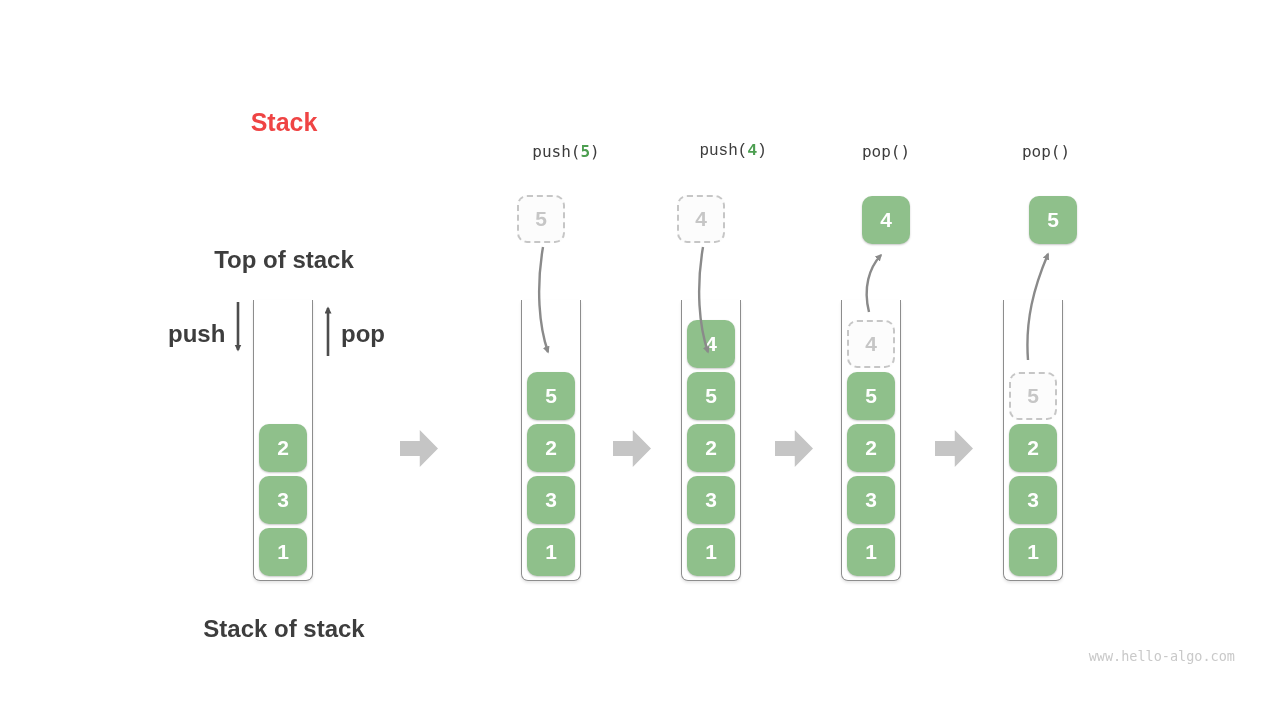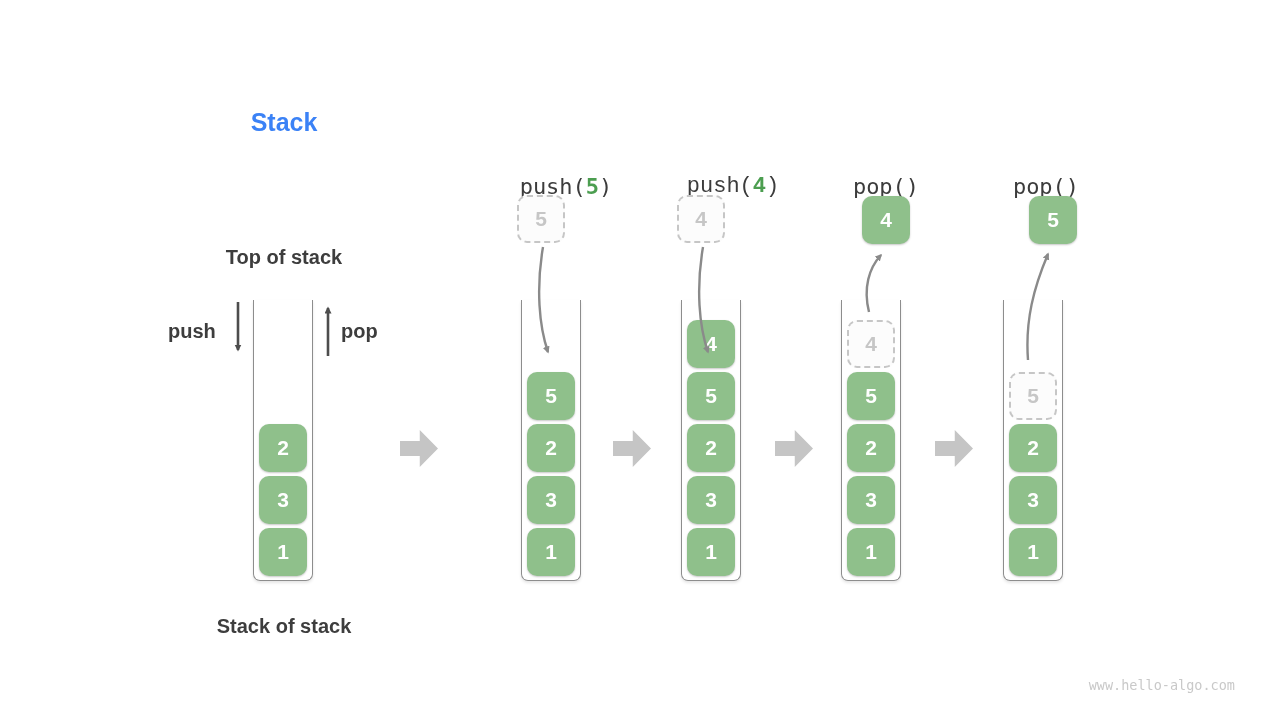"Stack" .diagram-title { color: #3b82f6 -> #ef4444 }
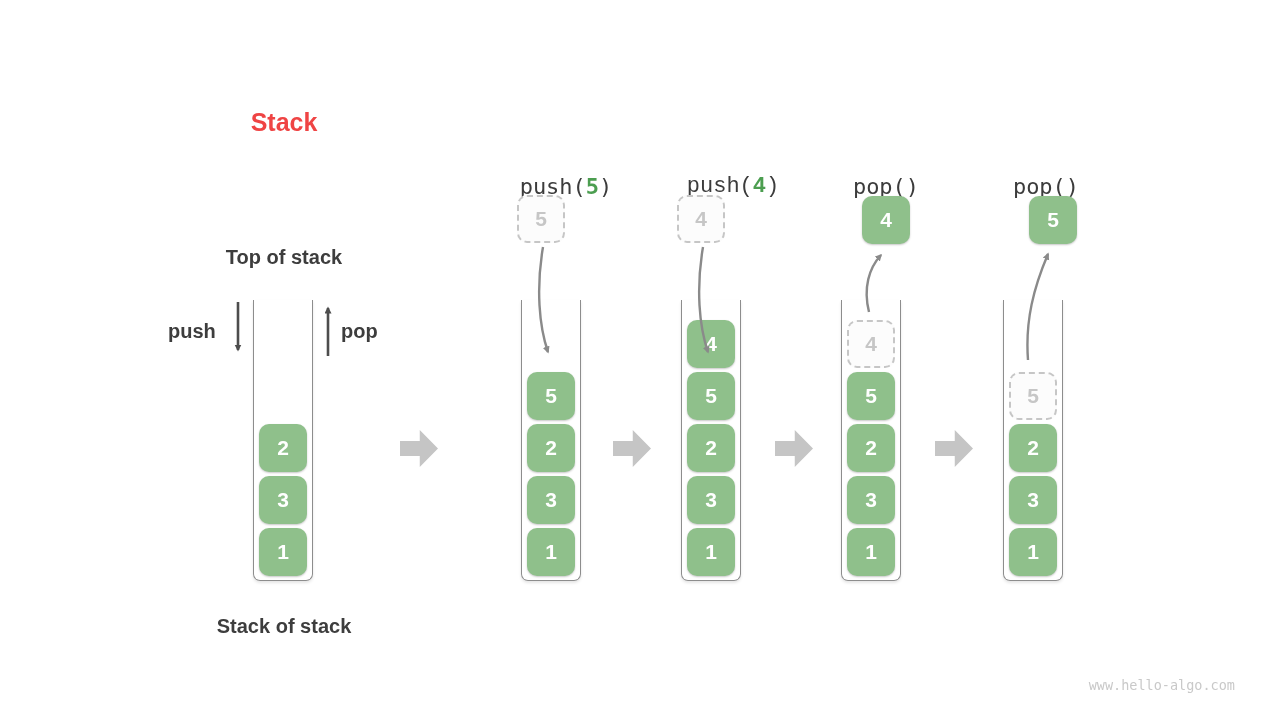"push(5)" .op-header { font-size: 22px -> 16px; margin-top: 32px -> none }
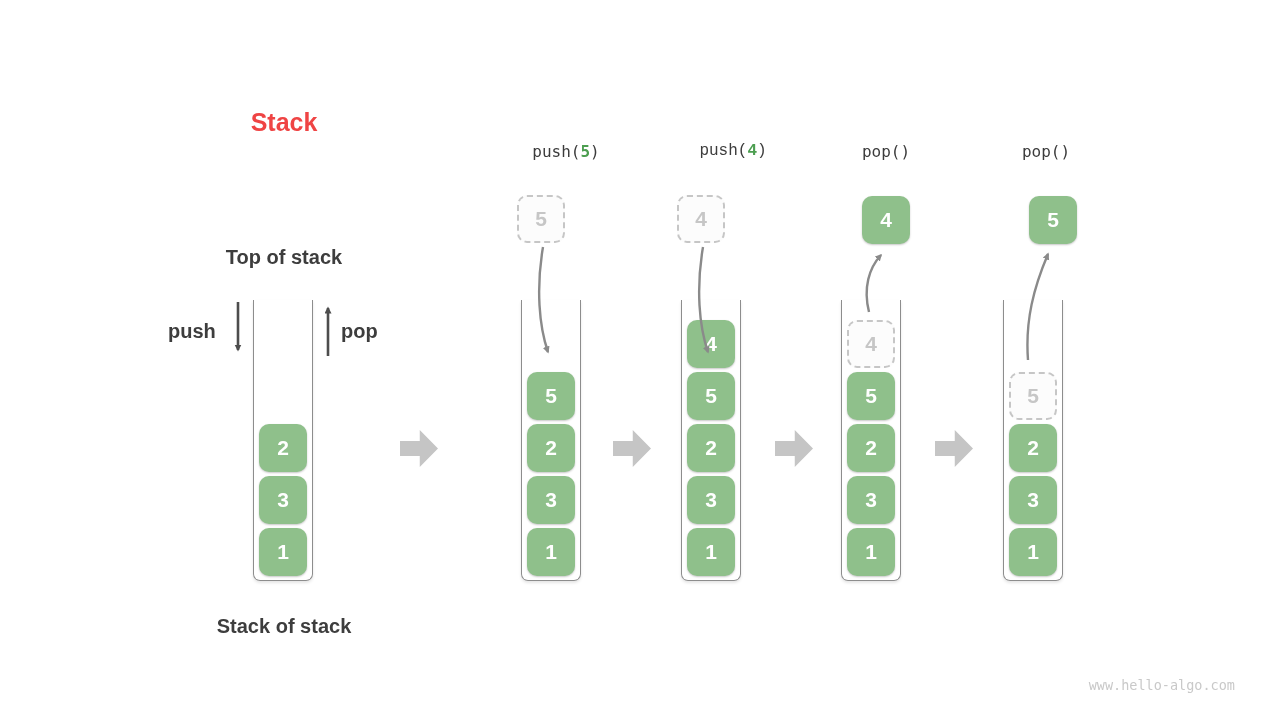"Top of stack" .b-label { font-size: 20px -> 24px }
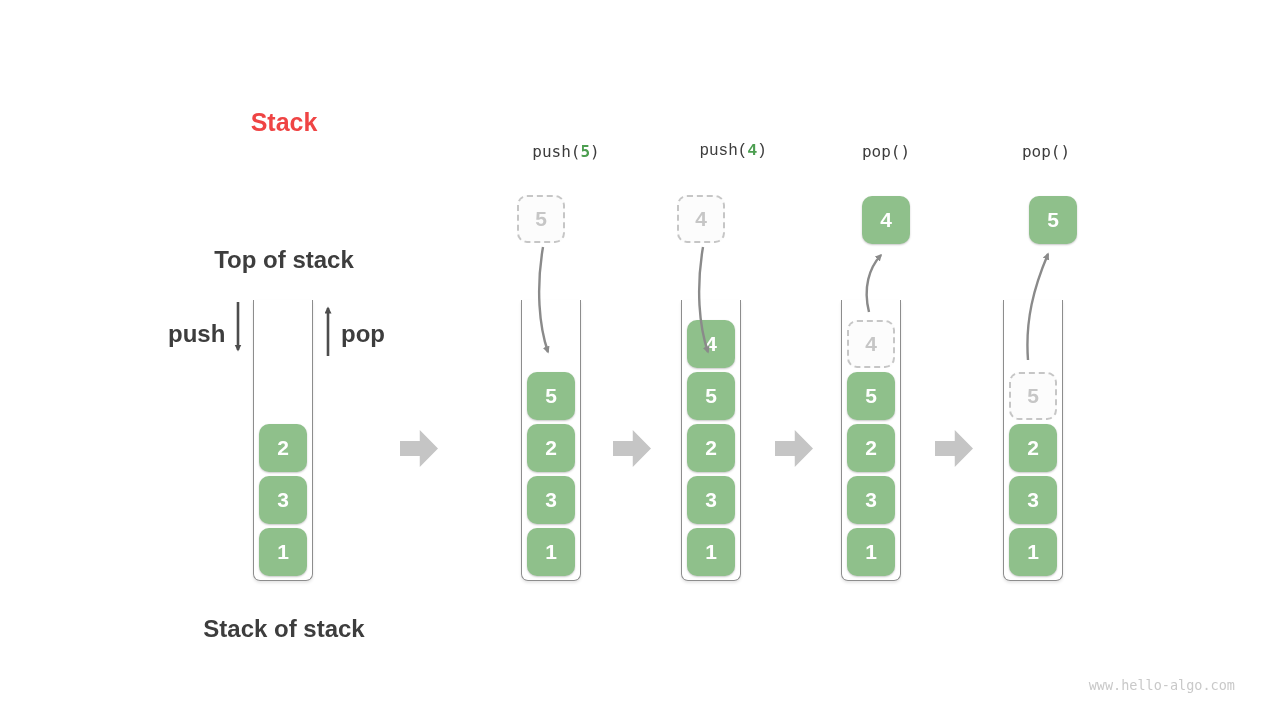"www.hello-algo.com" .watermark { top: 677px -> 648px }
